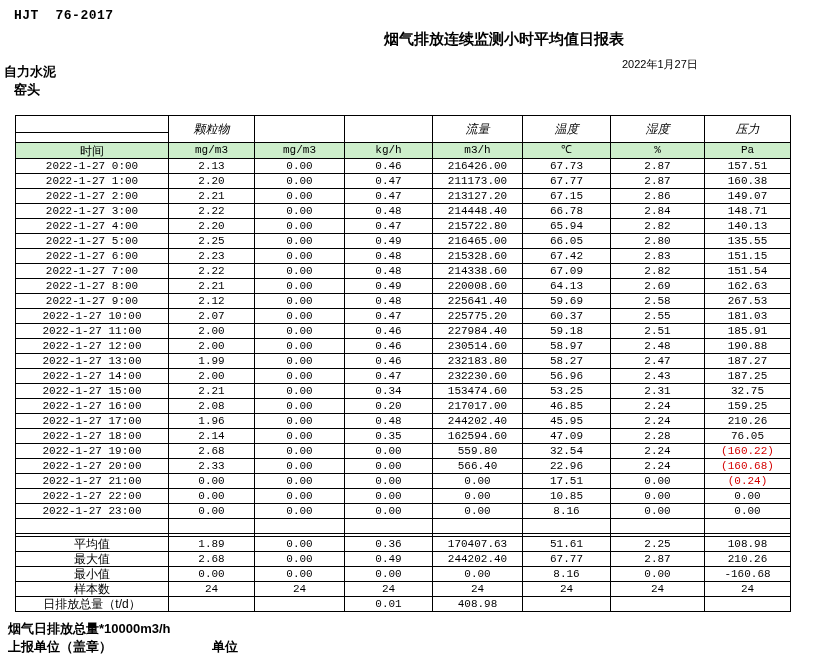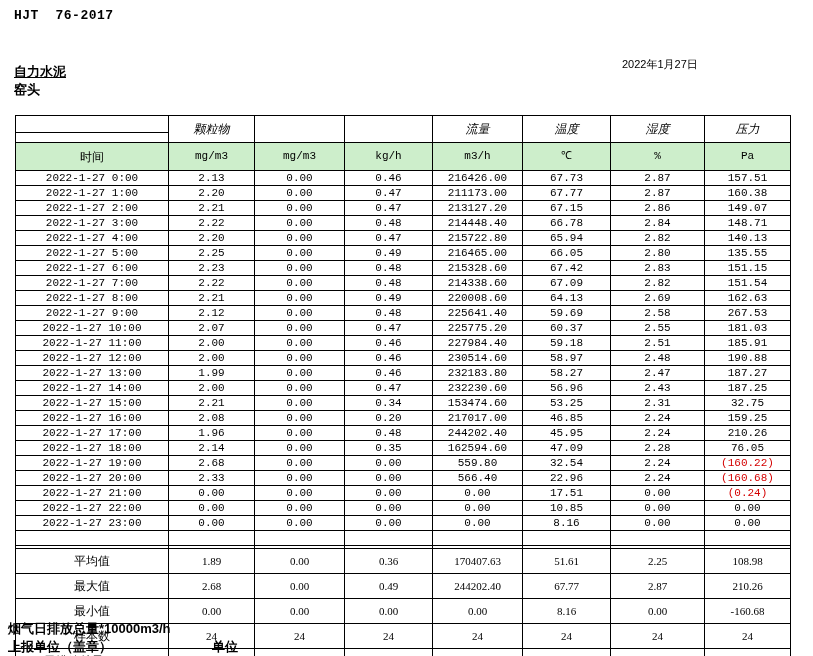"烟气排放连续监测小时平均值日报表" div.title { html: none -> <div>烟气排放连续监测小时平均值日报表</div> }
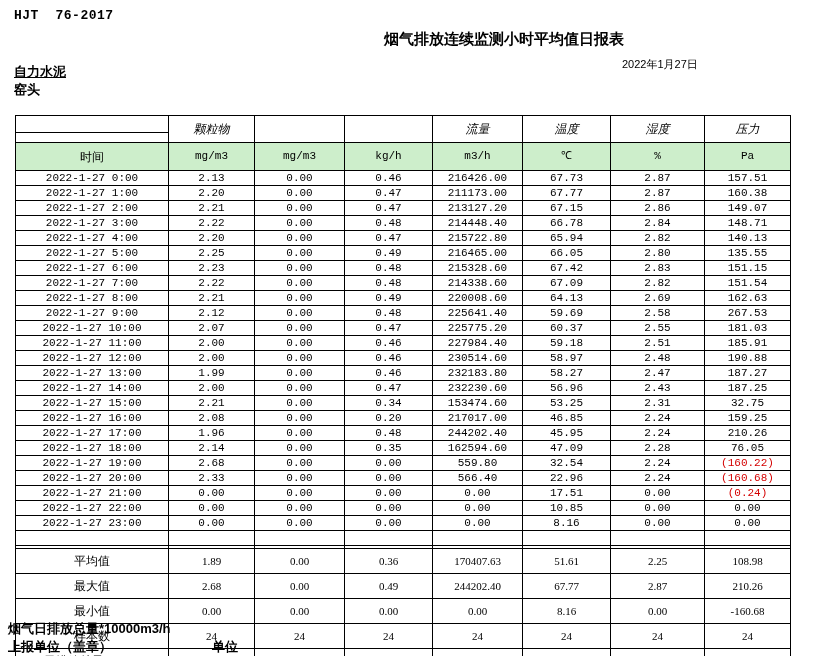"自力水泥" .company { left: 14px -> 4px; text-decoration: underline -> none }
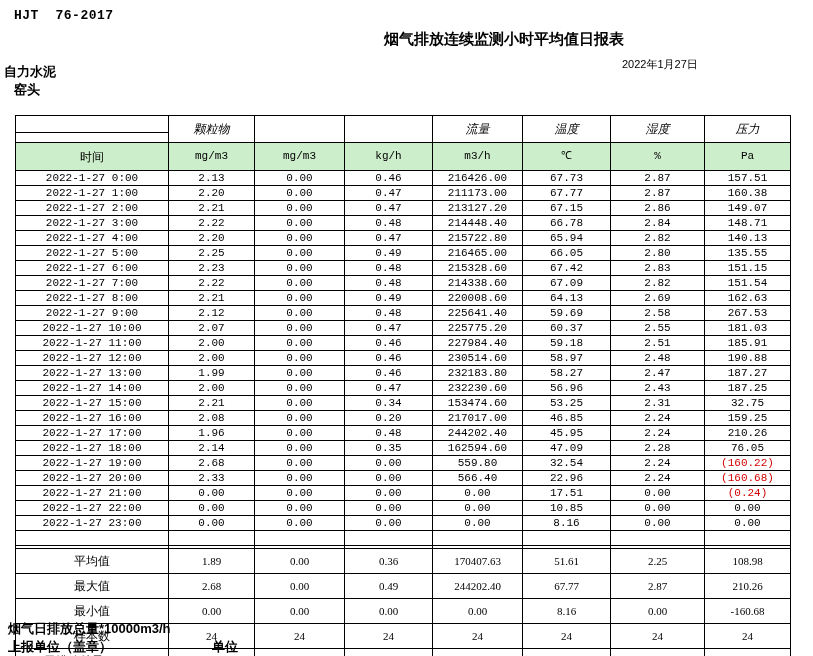"时间" tr.units td { height: 28px -> 16px }
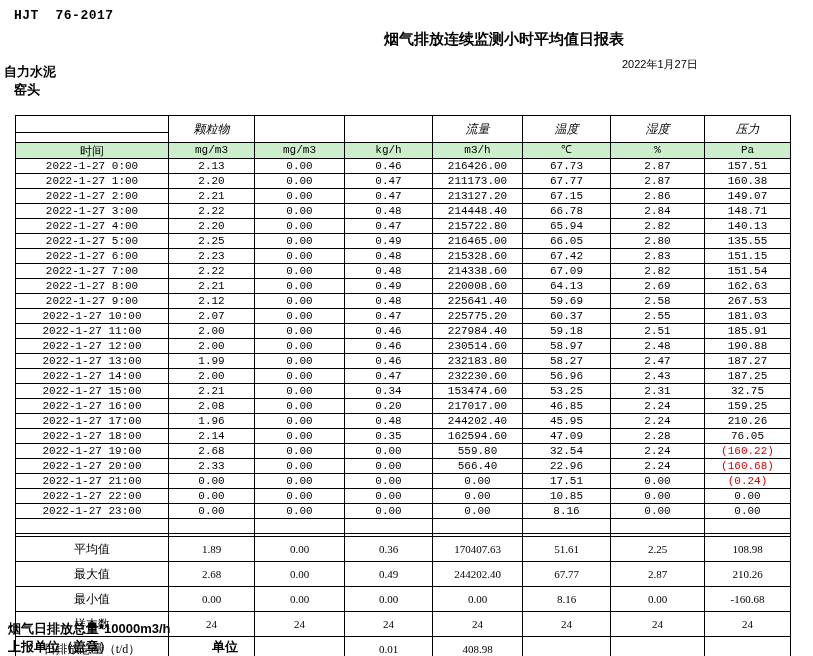"平均值" tr.sumrow td { font-family: Liberation Serif, serif -> none; height: 25px -> 15px }
